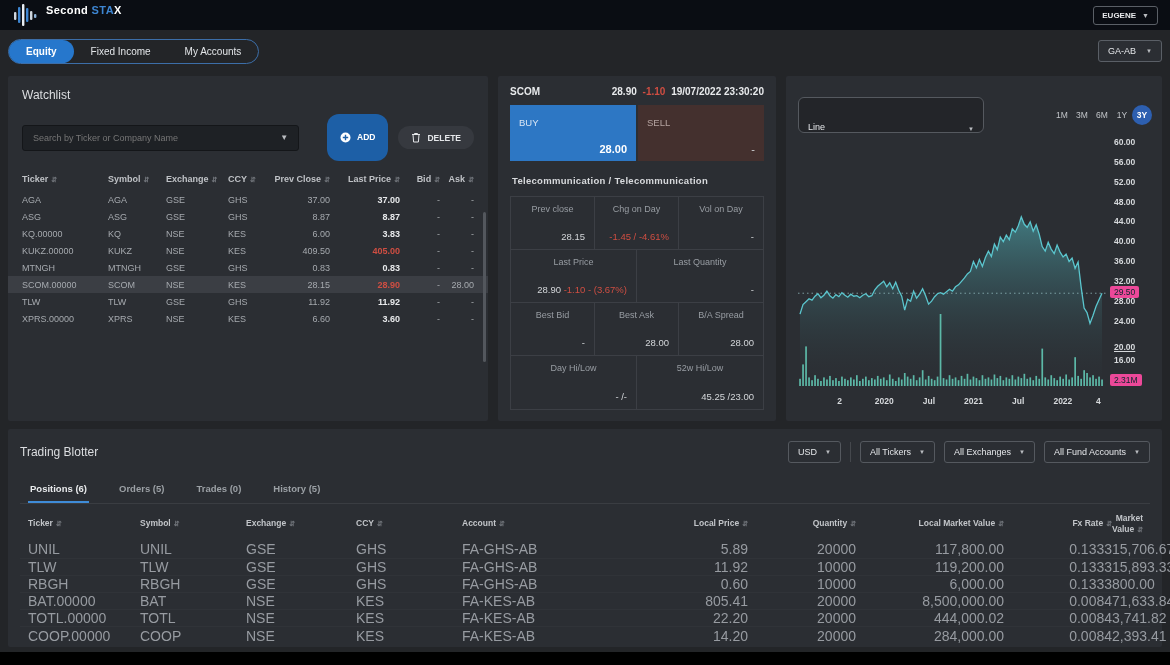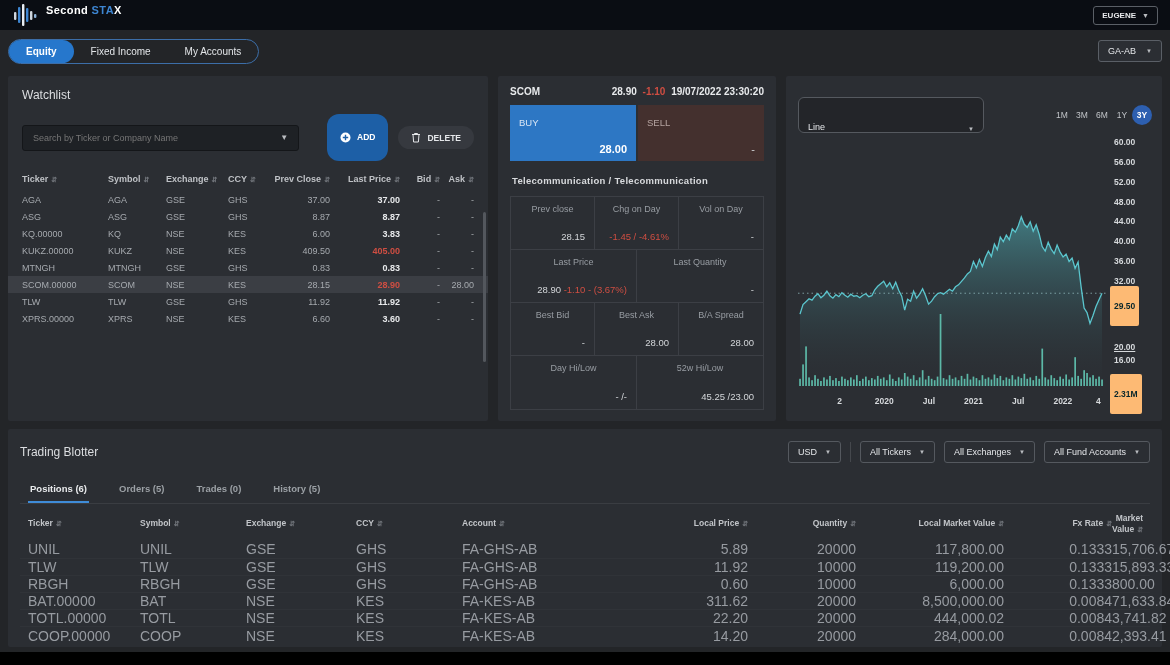"29.50" .cbadge { background: #fdba74 -> #ec4899; font-weight: bold -> normal; padding: 15px 4px -> 1px 4px }
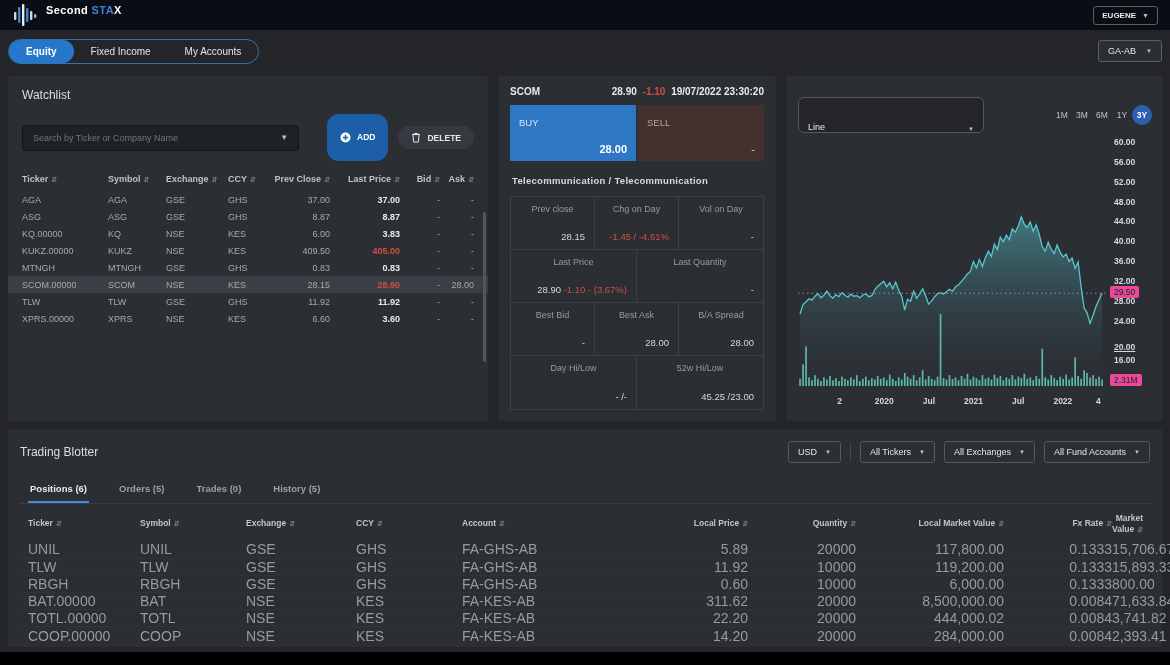"311.62" div.r { text: 311.62 -> 805.41 }
